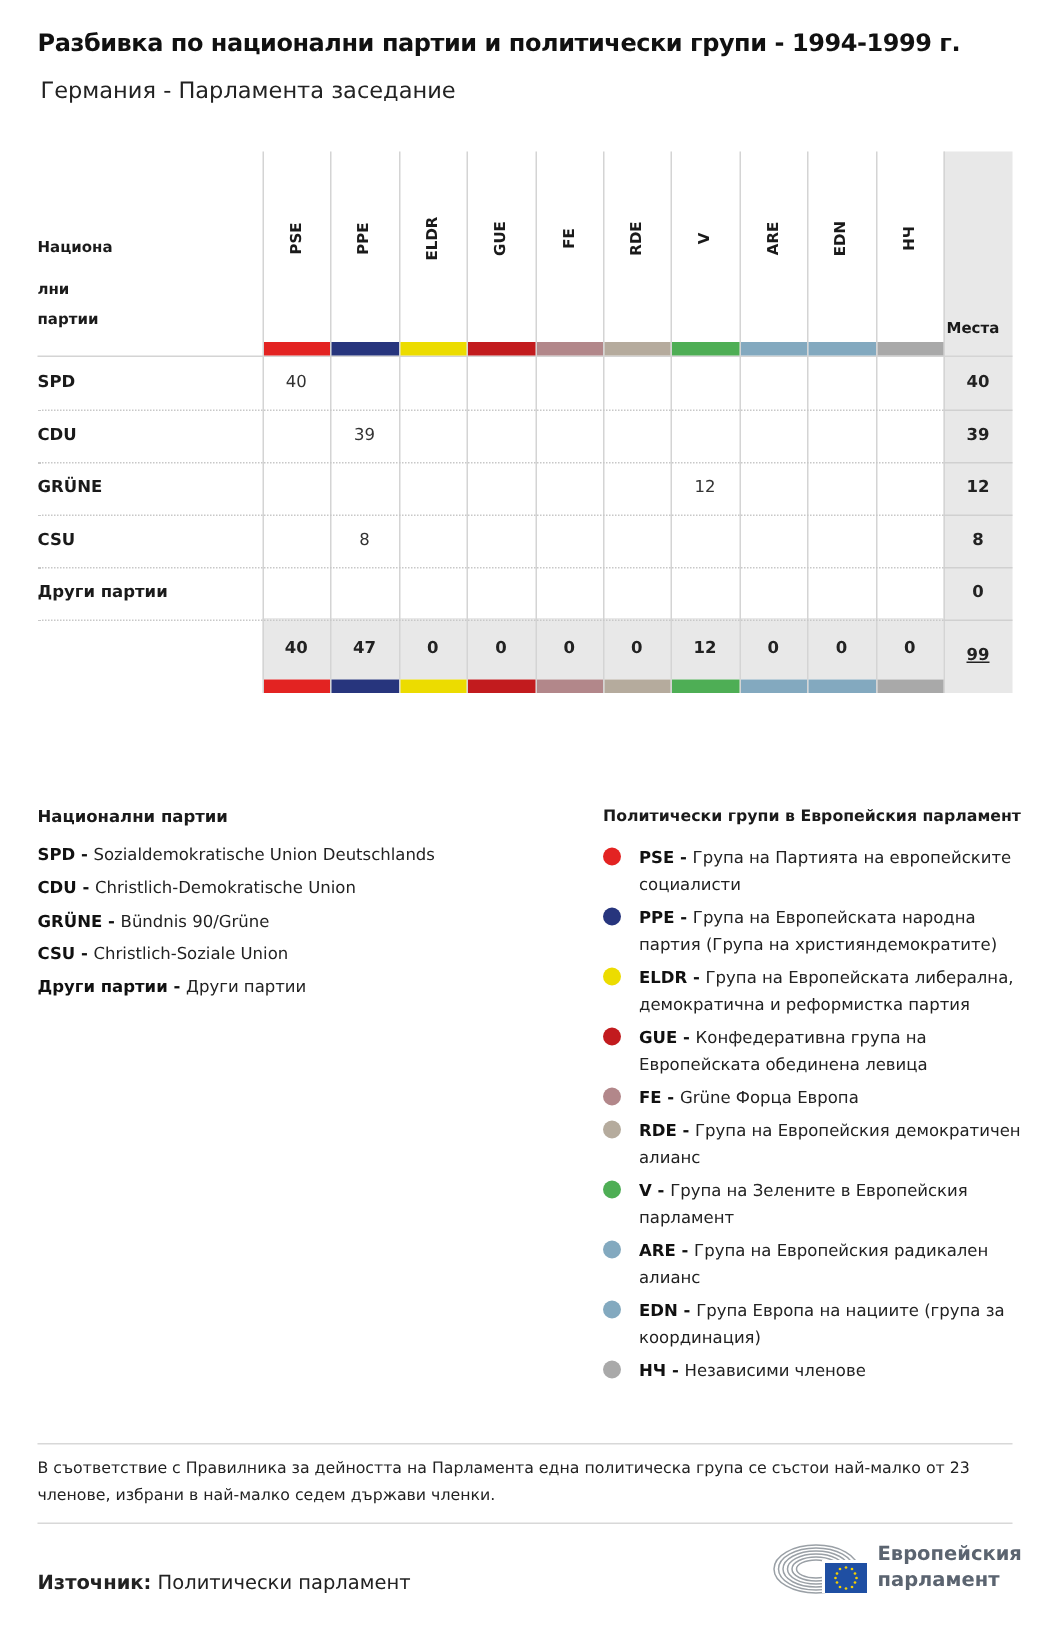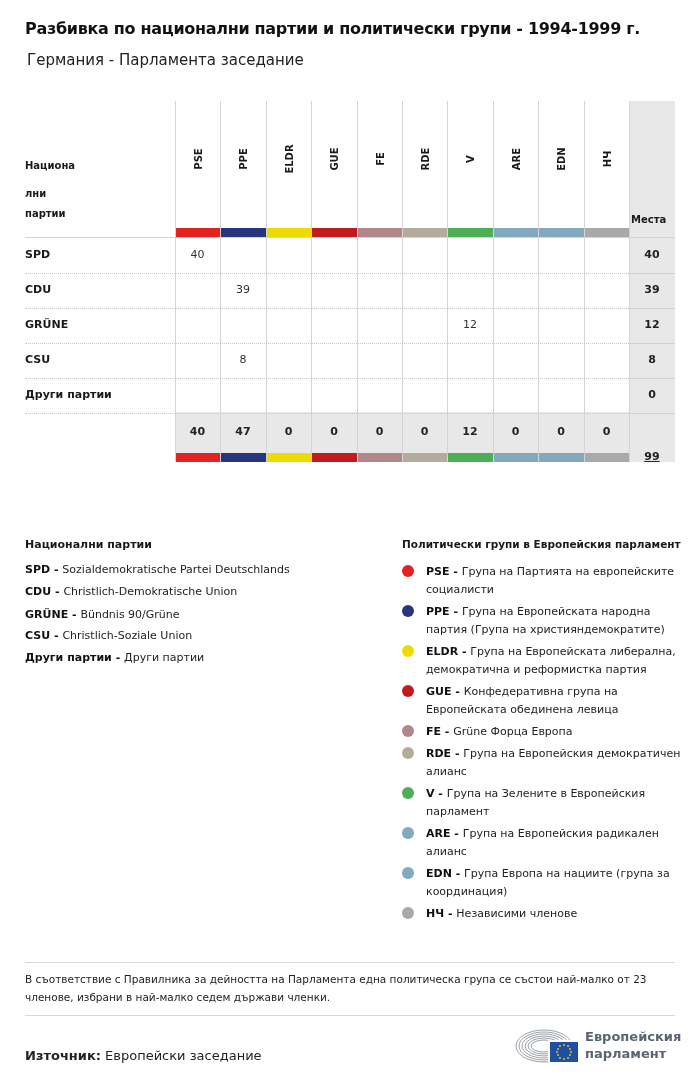"99" div.seat-cell { top: 450px -> 430px }
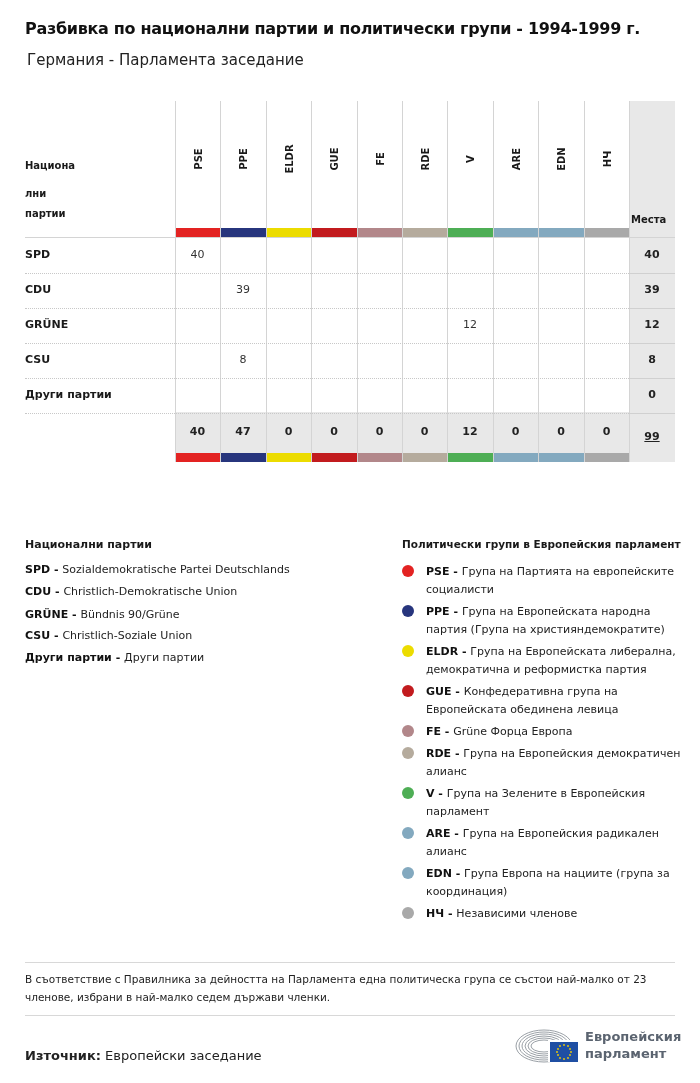"Sozialdemokratische Partei Deutschlands" span { text: Partei -> Union }
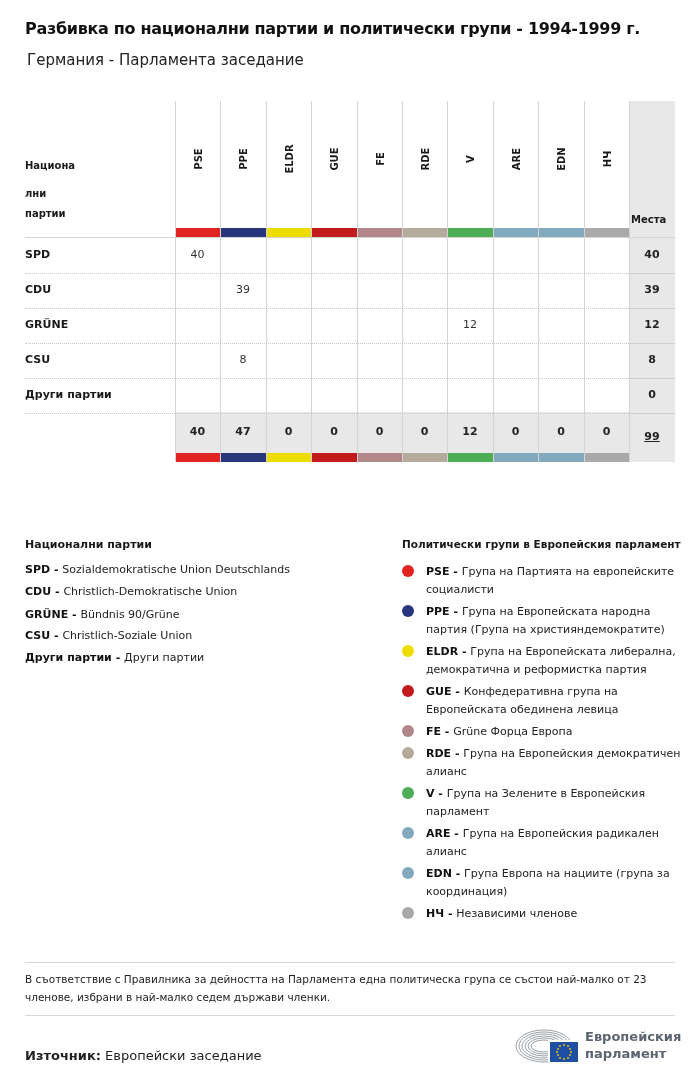"Европейски заседание" span { text: Европейски заседание -> Политически парламент }
